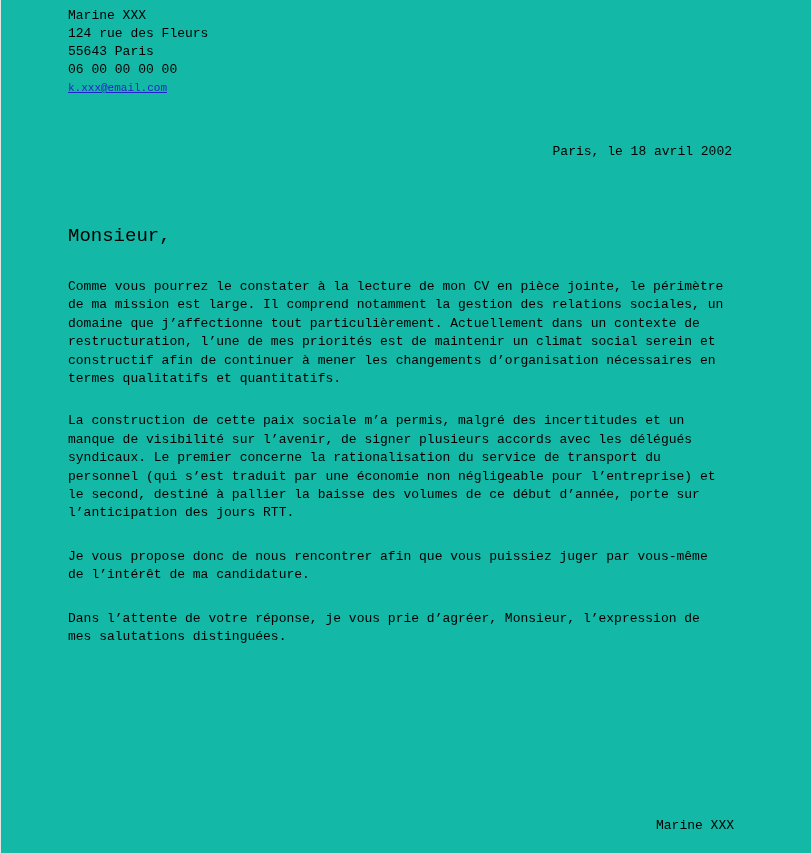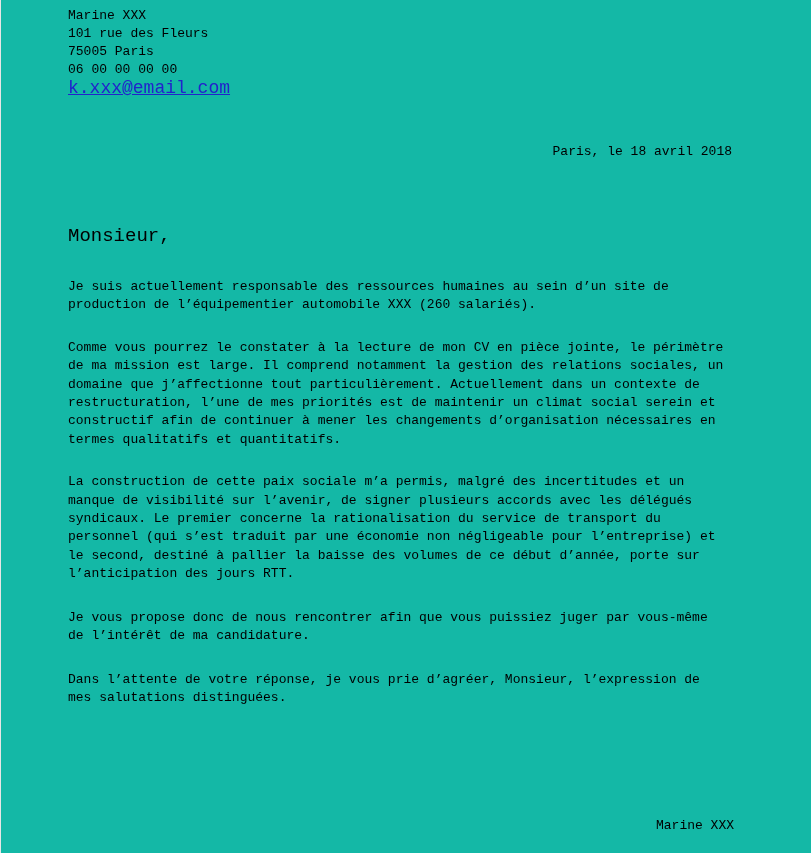"101 rue des Fleurs" div { text: 101 -> 124 }
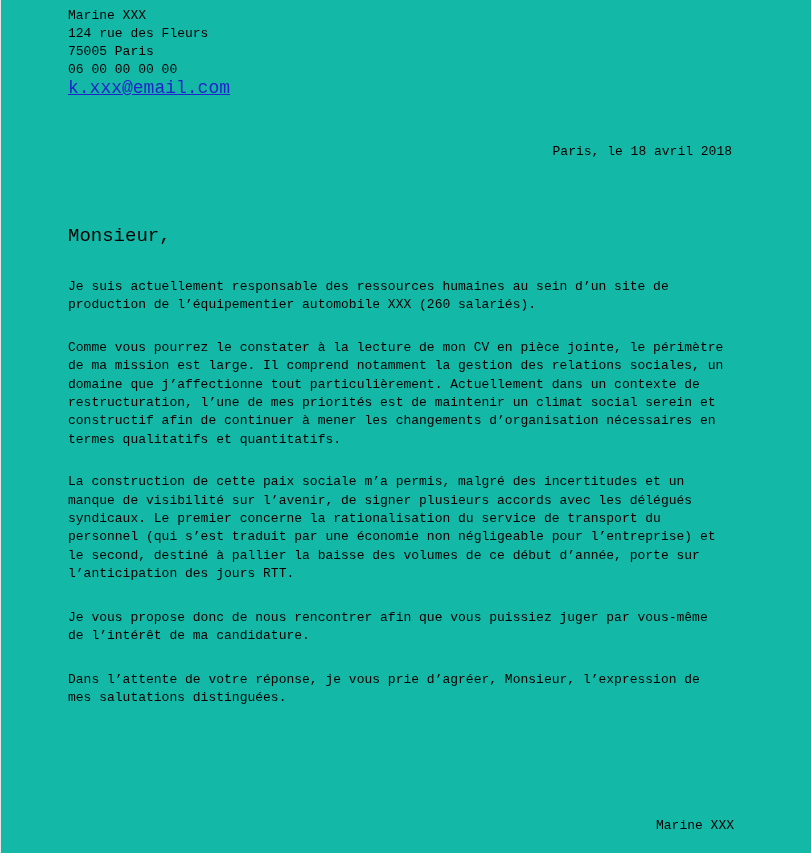"75005 Paris" div { text: 75005 -> 55643 }
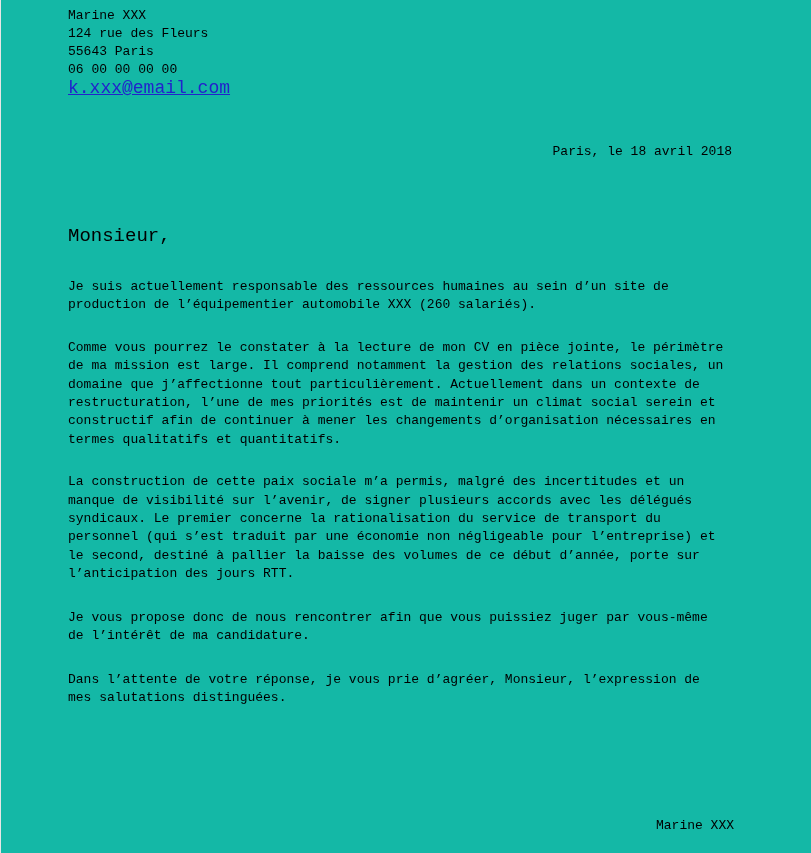"k.xxx@email.com" .email-link { font-size: 18px -> 11px }
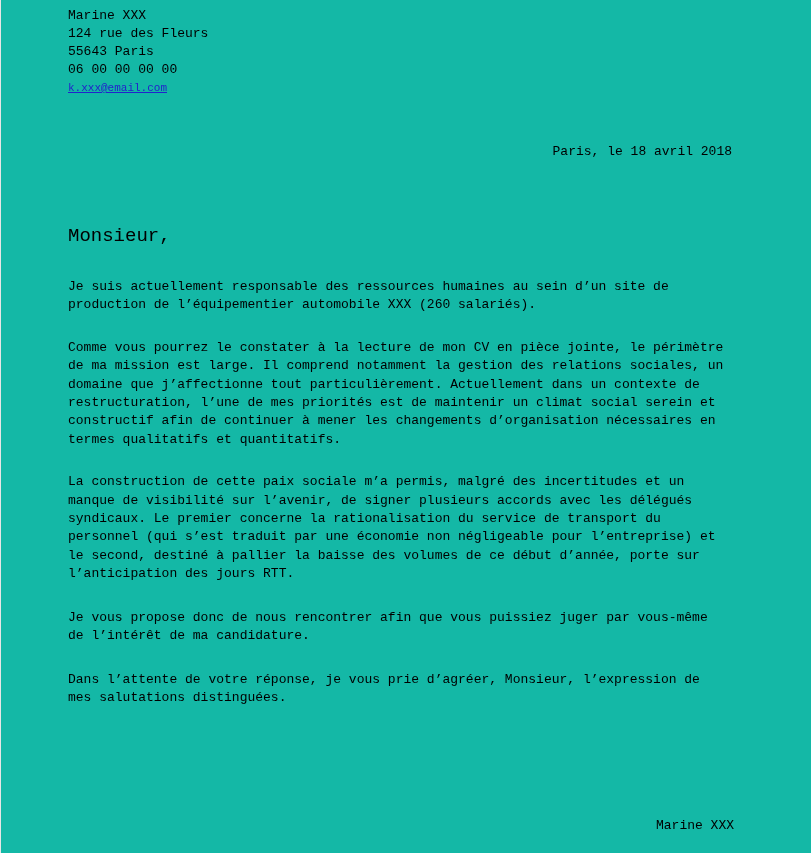"Paris, le 18 avril 2018" div.date-line { text: 2018 -> 2002 }
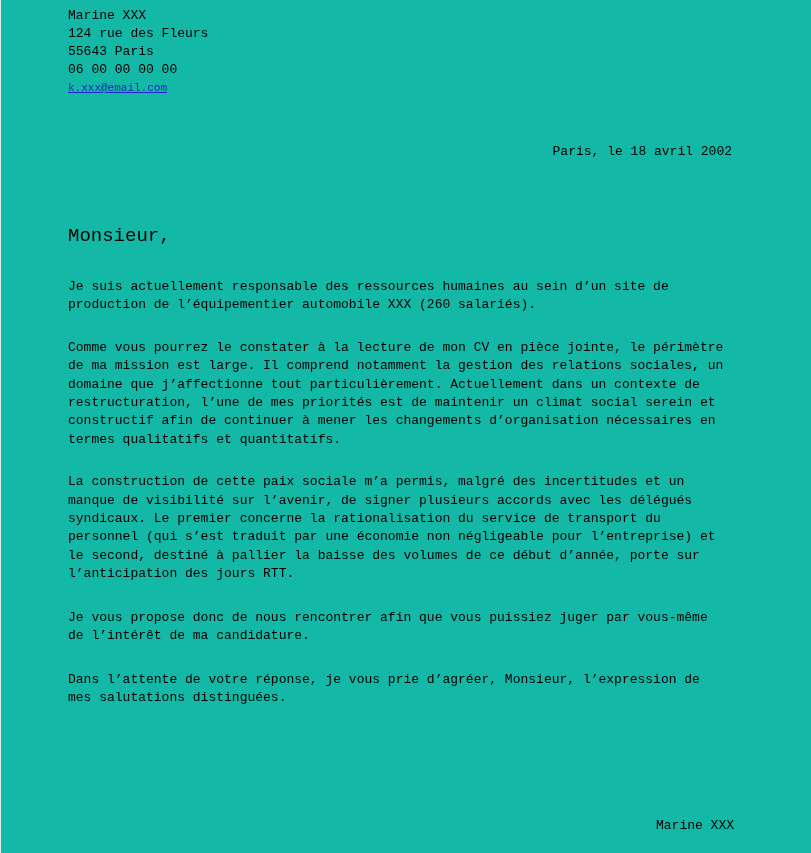"Je suis actuellement responsable des" p.para { html: <p>Je suis actuellement responsable des ressources humaines au sein d’un site de production de l’équipementier automobile XXX (260 salariés).</p> -> none }
